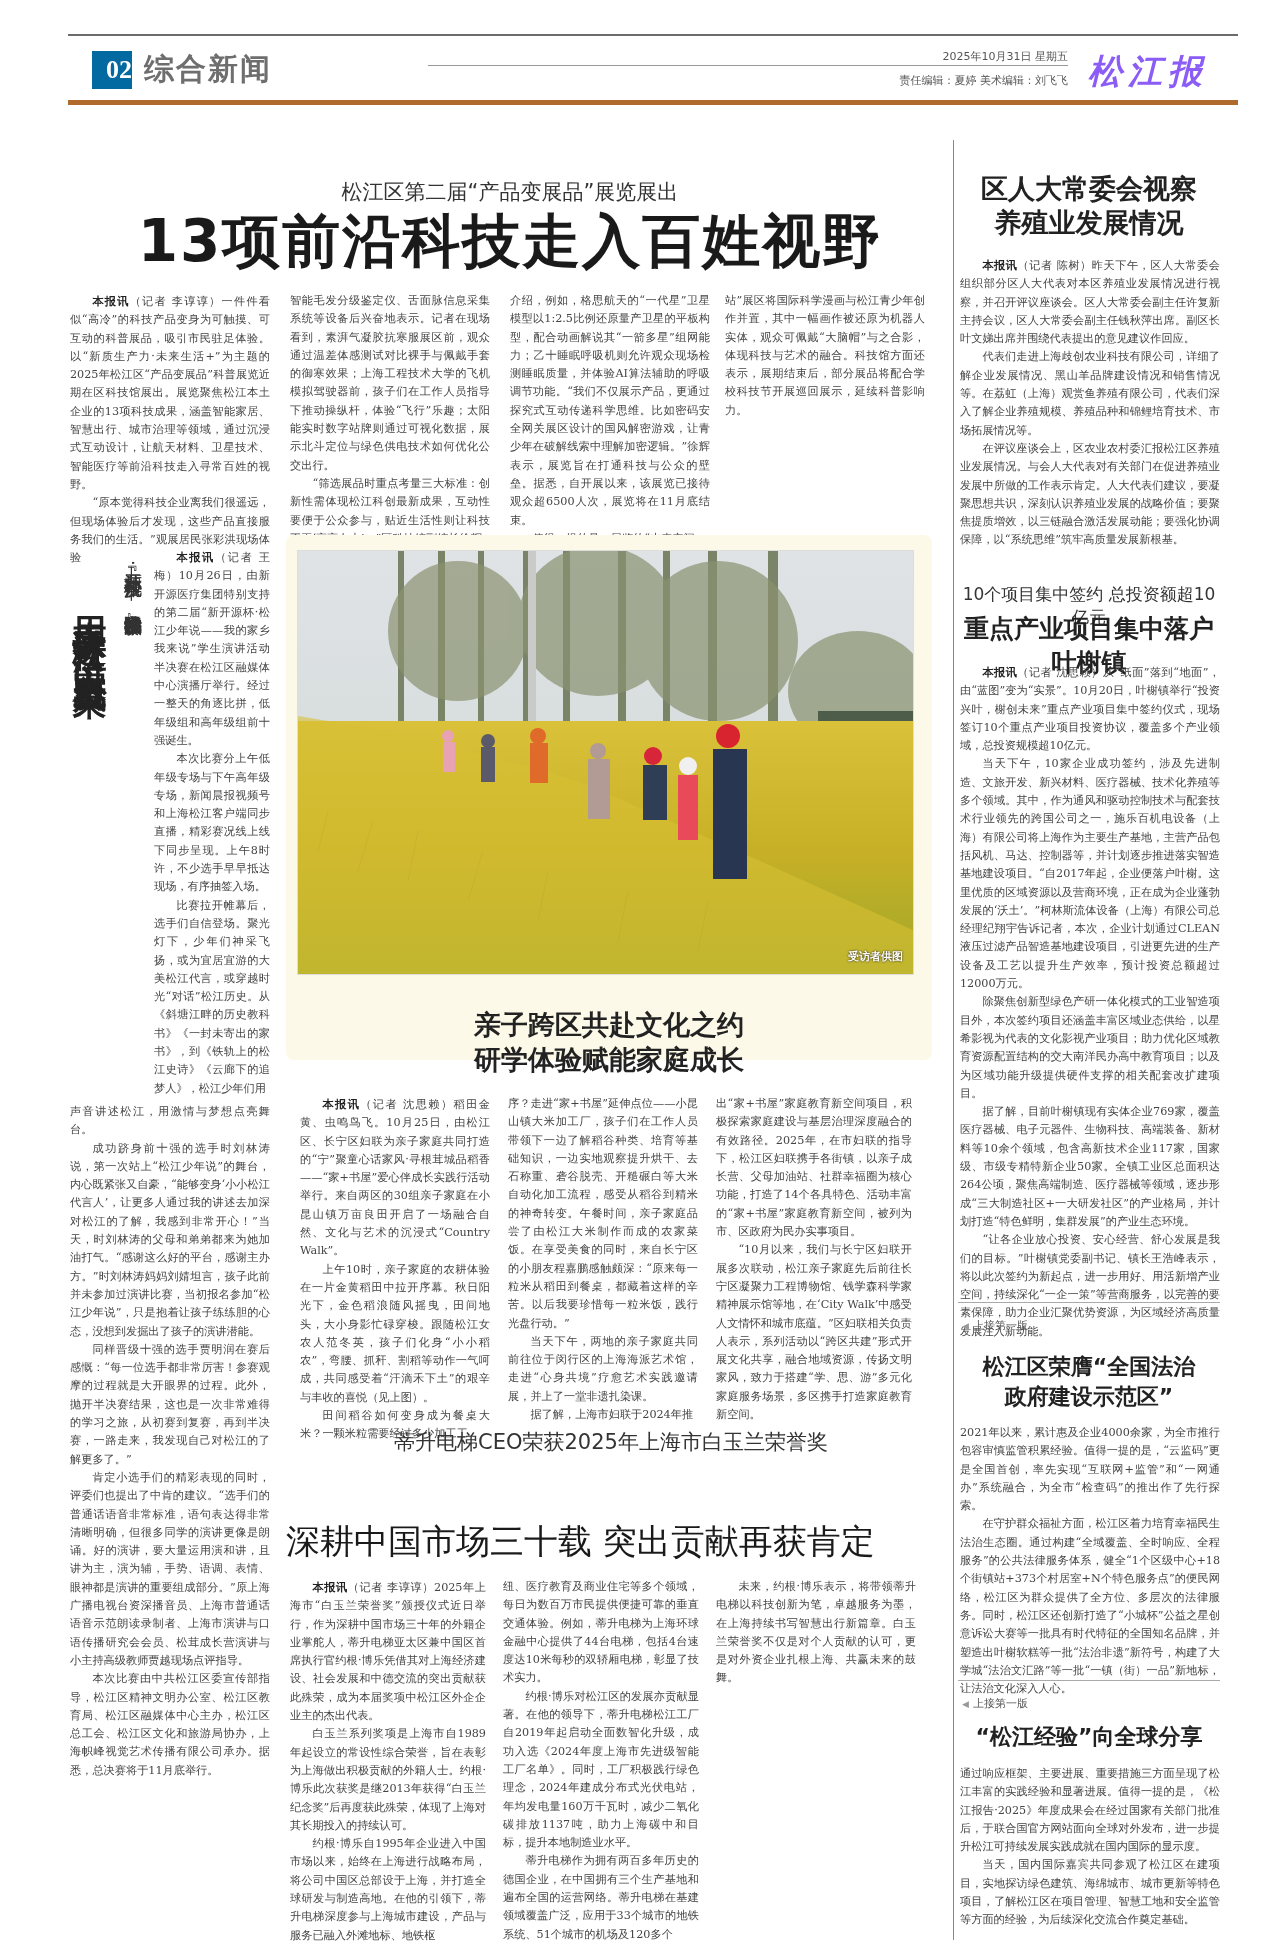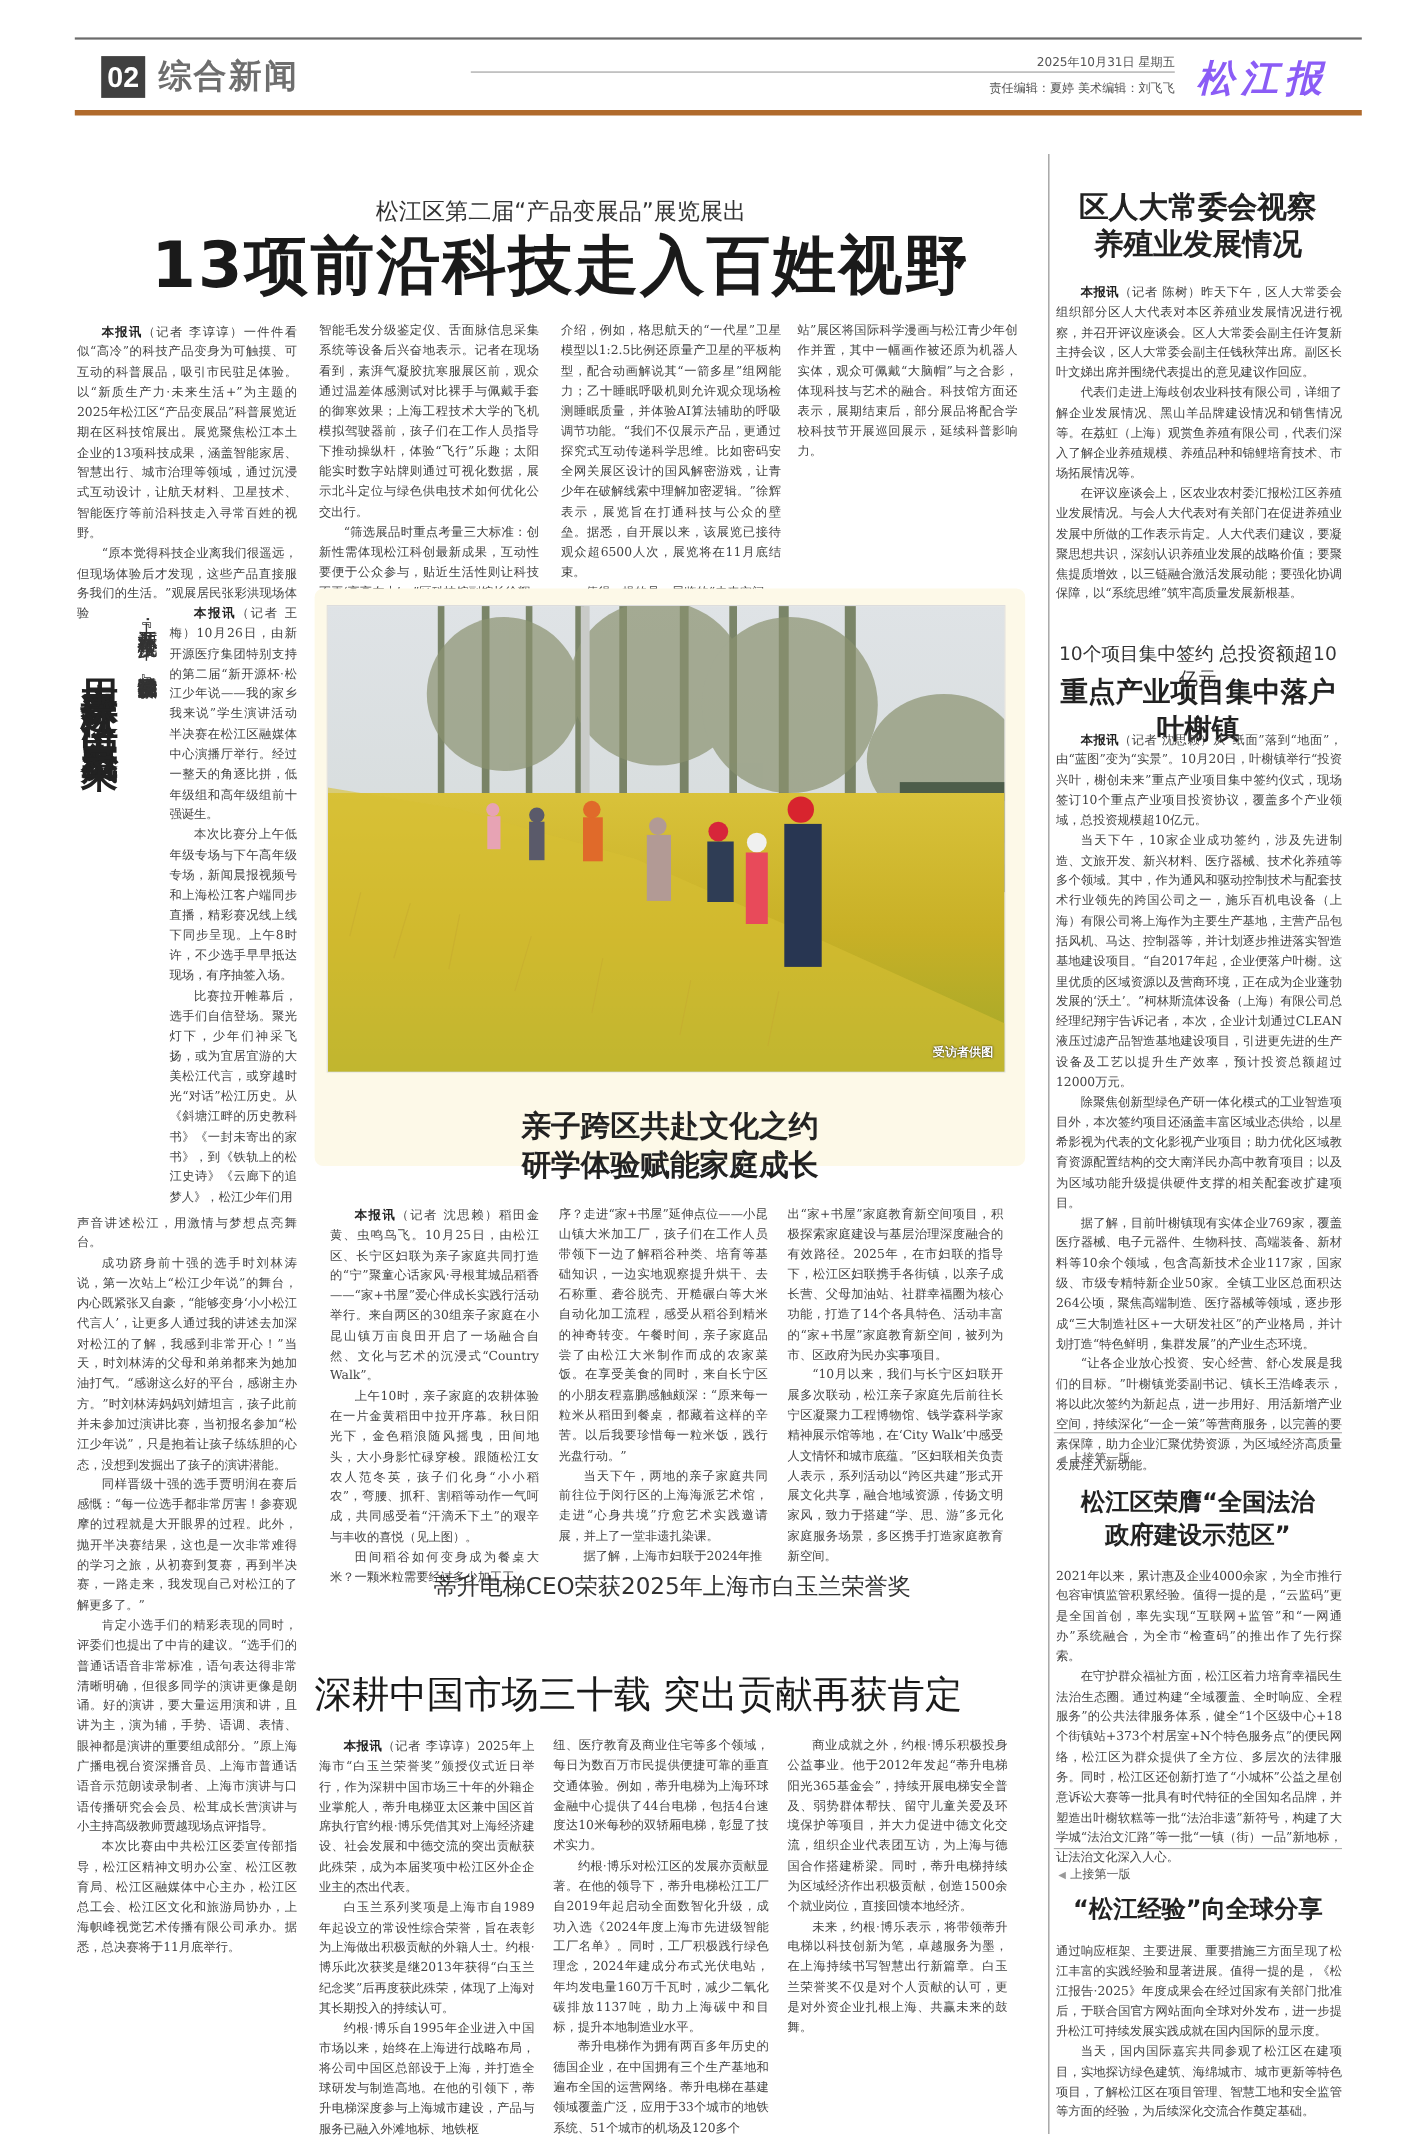"02" .page-num { background: #404040 -> #0369a1; font-family: Liberation Sans, sans-serif -> Liberation Serif, serif; text-align: center -> right }
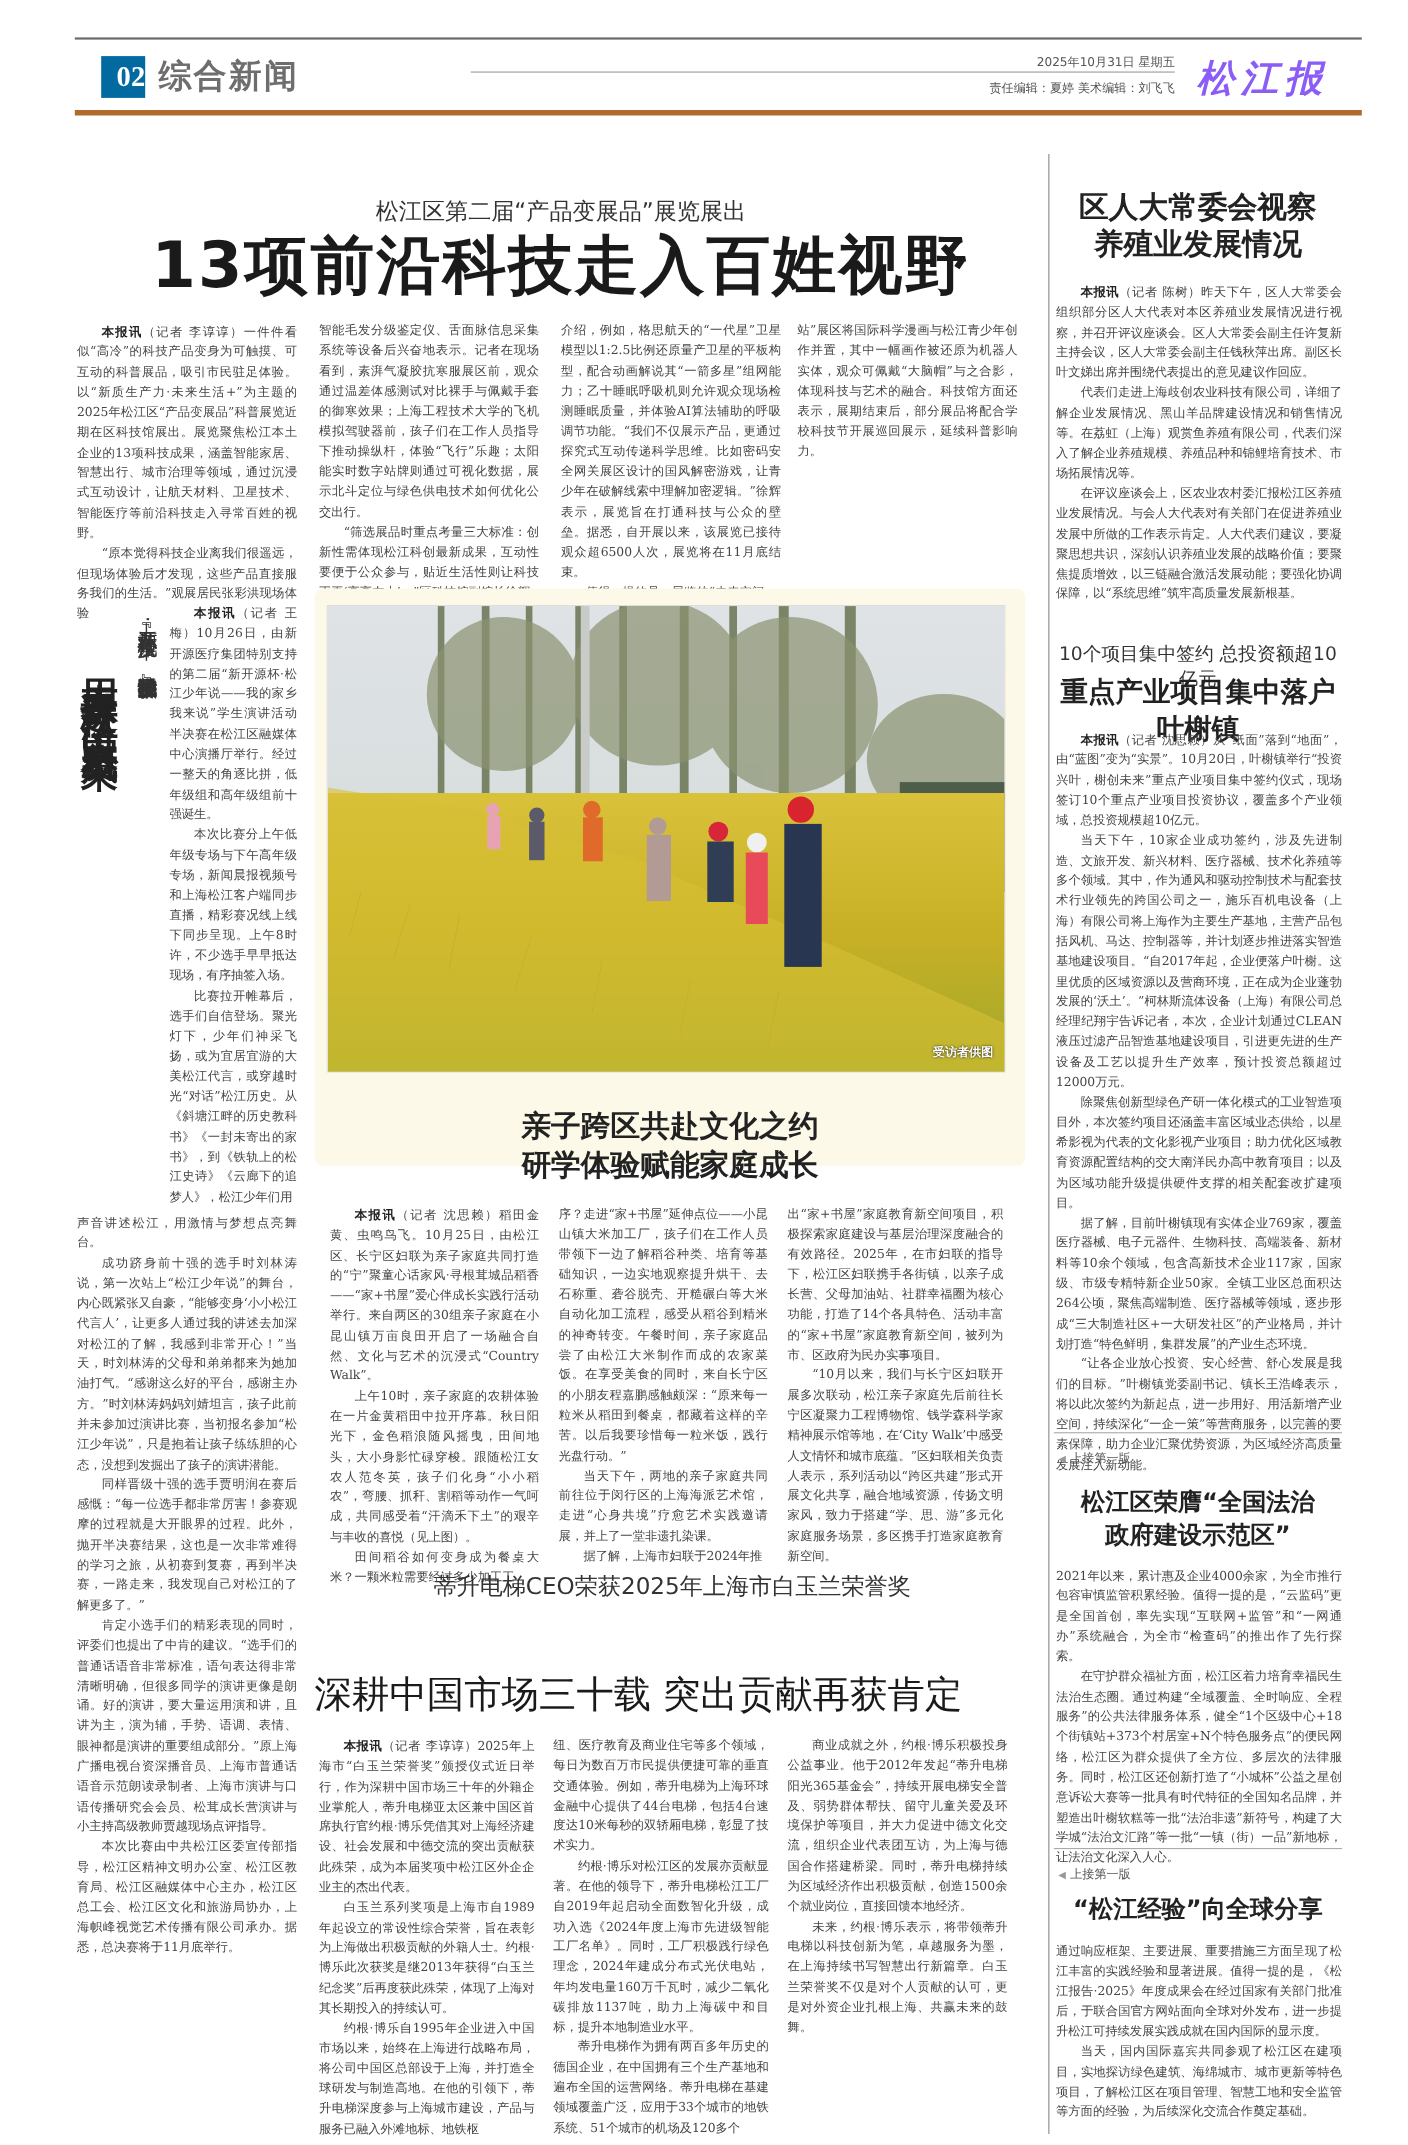"商业成就之外，约根·博乐积极投身公益事业。他于2012年发起“蒂升电梯阳光365" p { html: <p>商业成就之外，约根·博乐积极投身公益事业。他于2012年发起“蒂升电梯阳光365基金会”，持续开展电梯安全普及、弱势群体帮扶、留守儿童关爱及环境保护等项目，并大力促进中德文化交流，组织企业代表团互访，为上海与德国合作搭建桥梁。同时，蒂升电梯持续为区域经济作出积极贡献，创造1500余个就业岗位，直接回馈本地经济。</p> -> none }
